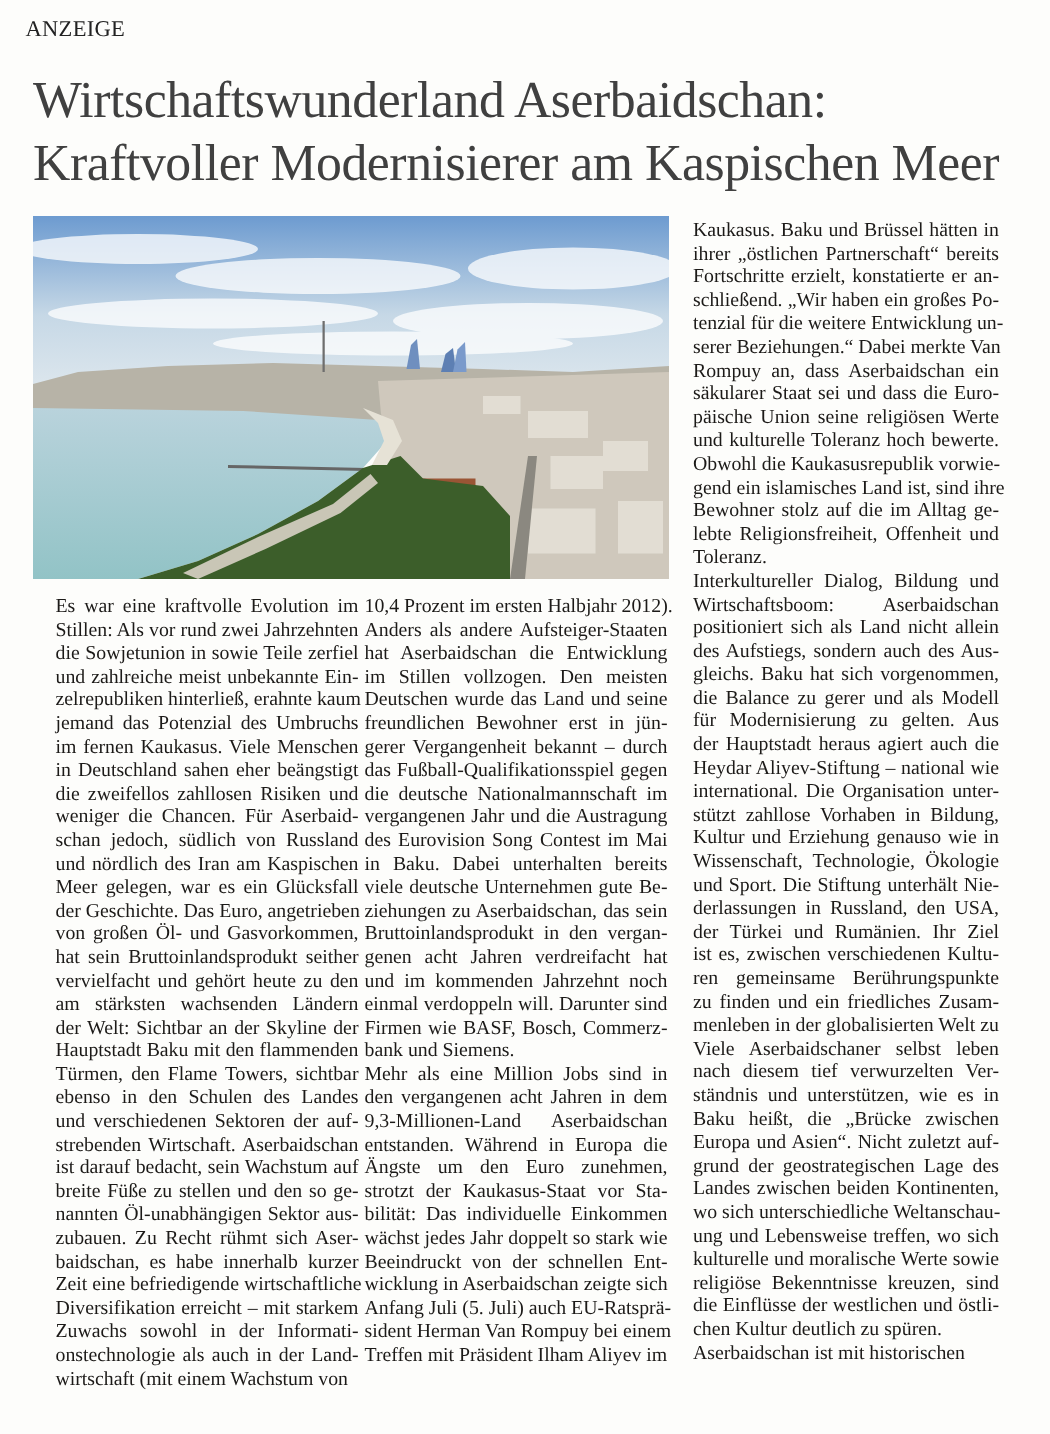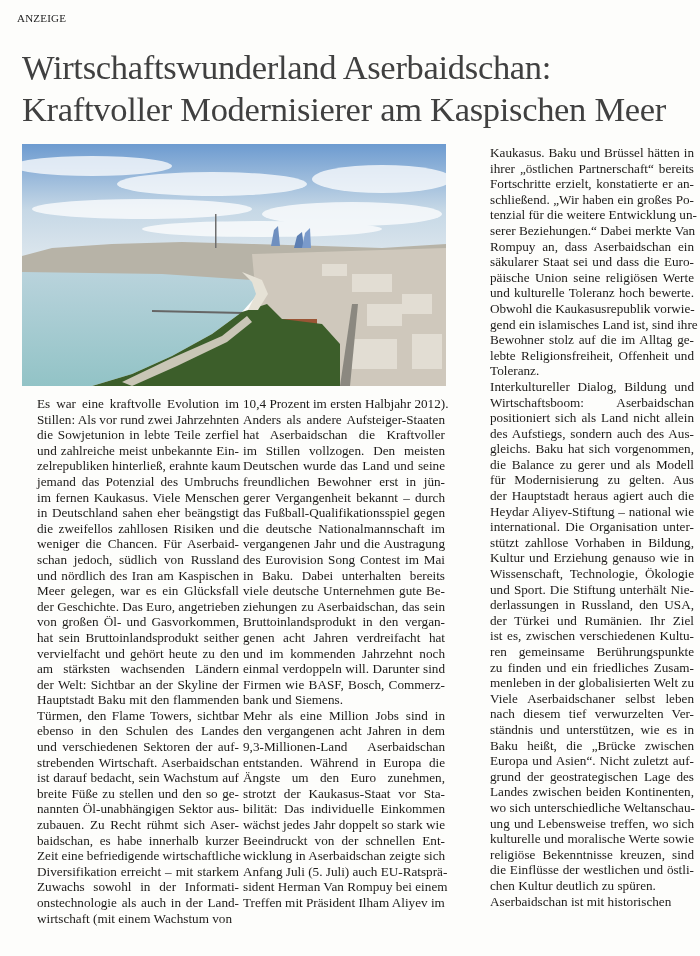"ANZEIGE" .label { font-size: 11px -> 15px }
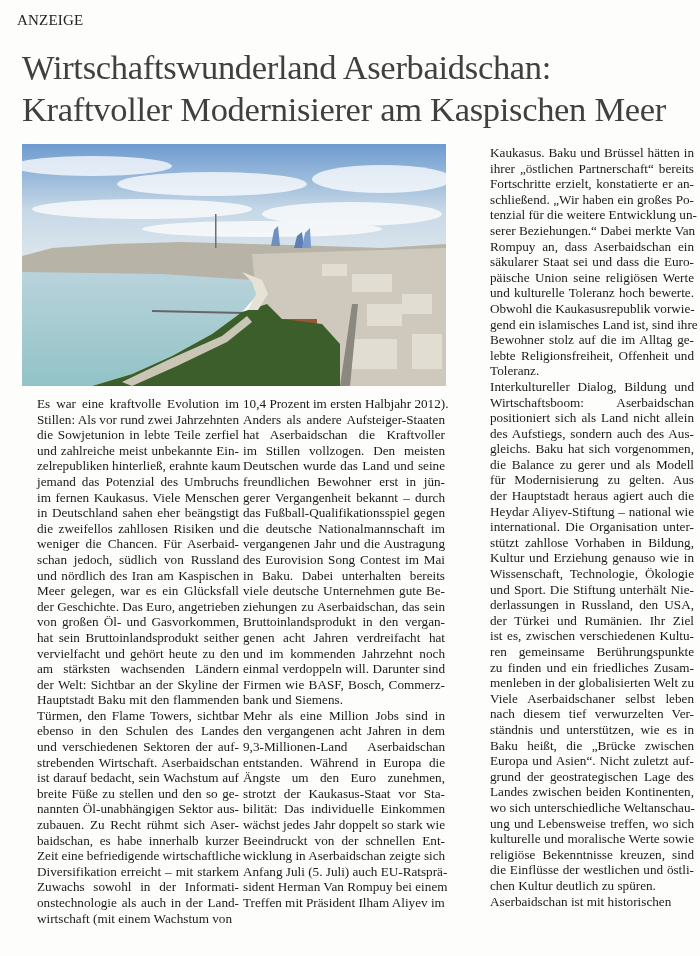"Kaukasus. Baku und Brüssel hätten" .col-right { margin-left: 28px -> none }
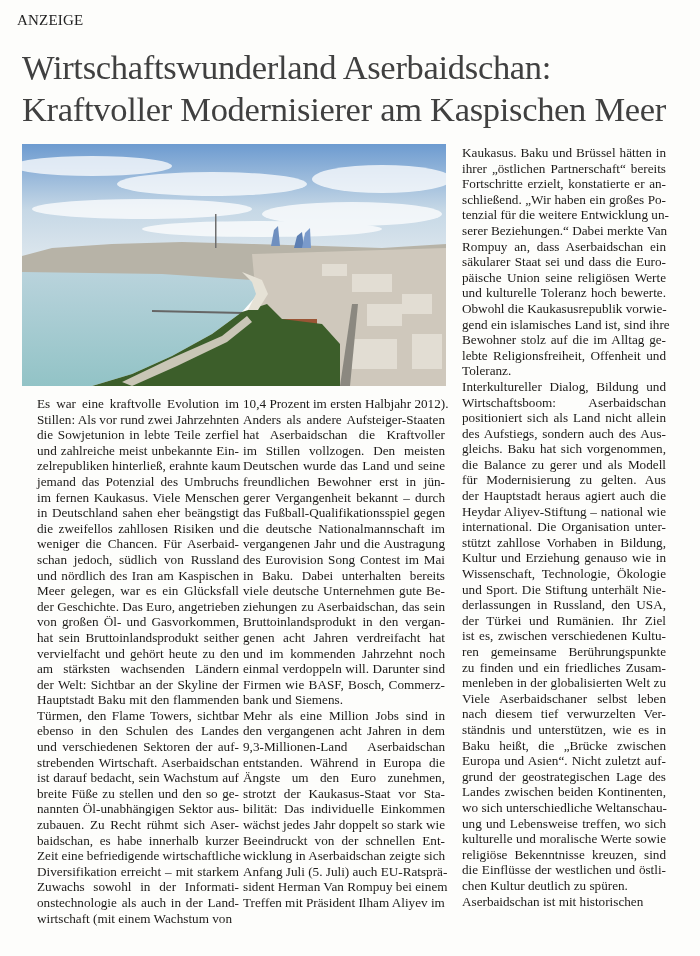"die Sowjetunion in lebte Teile" span.line { text: lebte -> sowie }
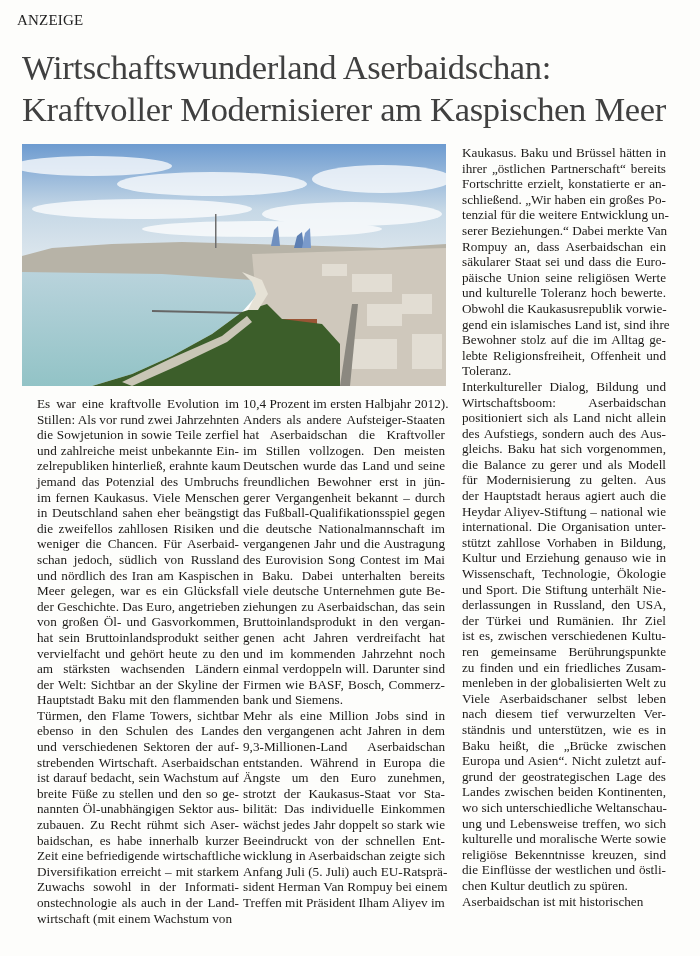"hat Aserbaidschan die Kraftvoller" span.line { text: Kraftvoller -> Entwicklung }
